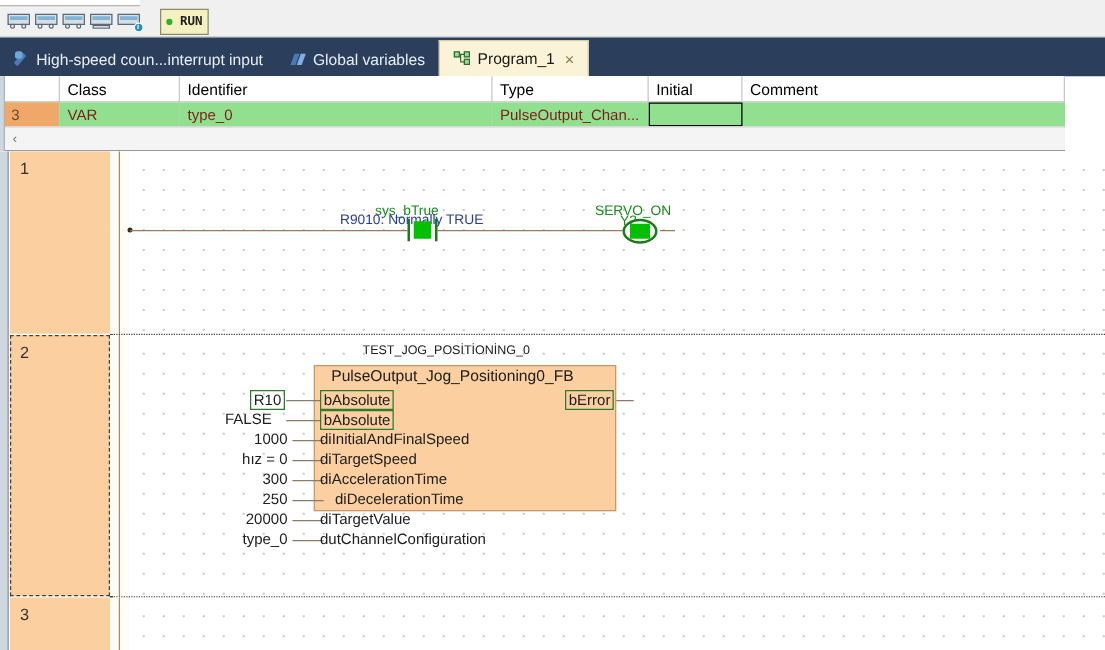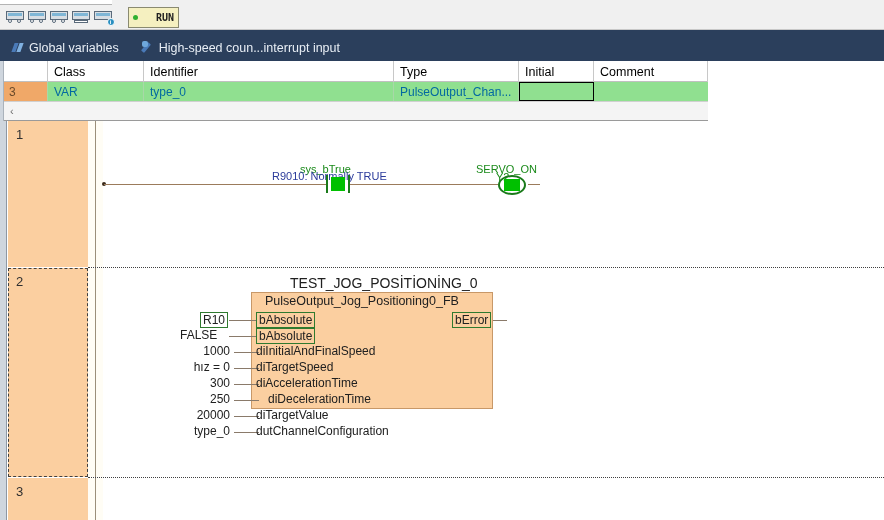"RUN" .run-btn { gap: 18px -> 6px }
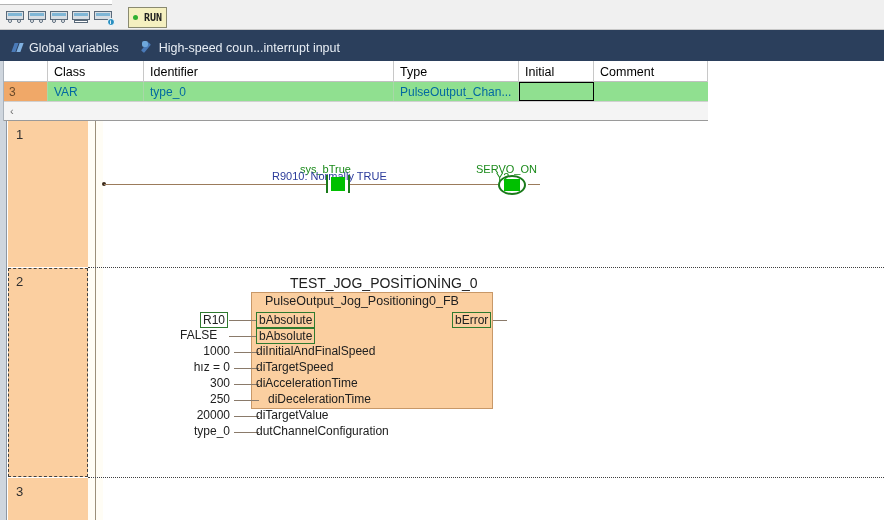"Global variables" div.tab { order: before "High-speed coun...interrupt input" -> after "High-speed coun...interrupt input" }
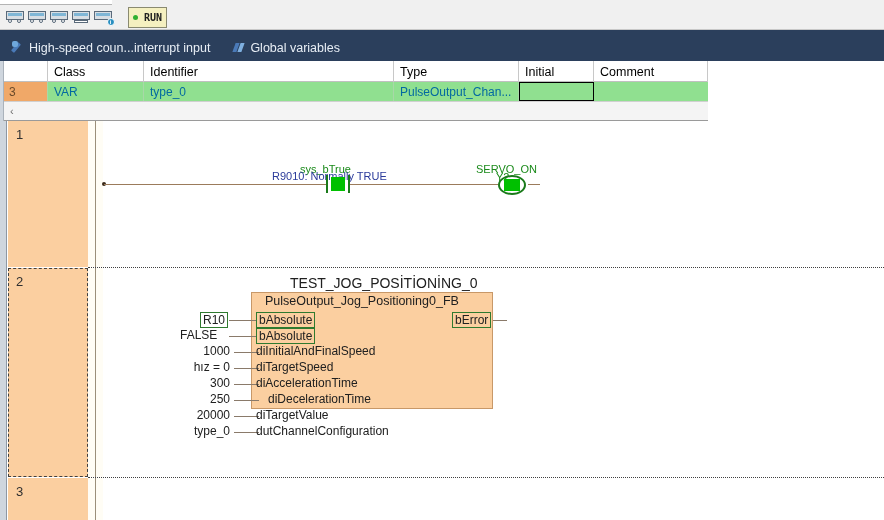"Program_1" div.tab { html: none -> <div> <span> <span></span> <span></span> <span></span> <span></span> <span></span> <span></span> </span> <span>Program_1</span> <span>×</span> </div> }
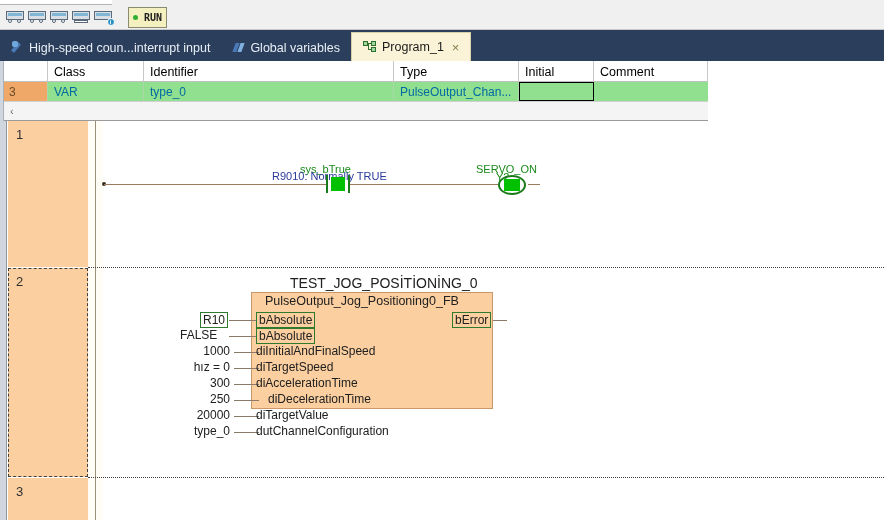"Class" .vartable { width: 708px -> 852px }
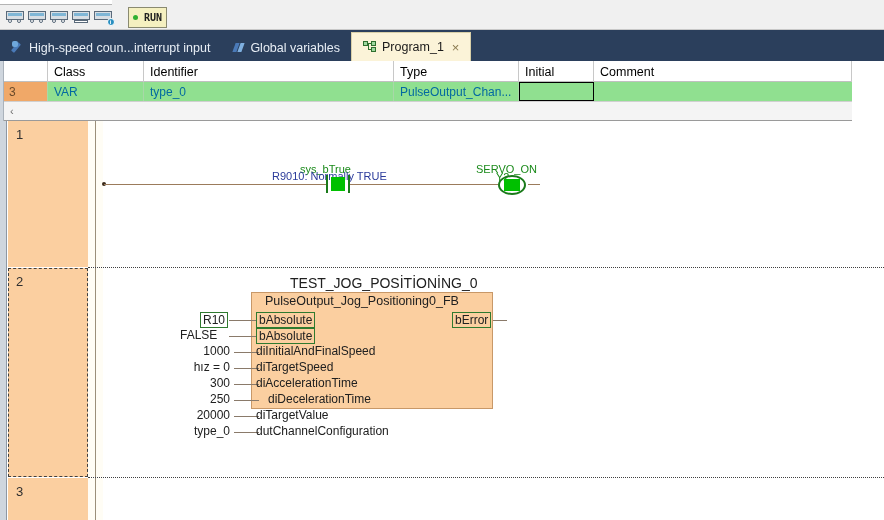"VAR" .vt-row .cell { color: #0369a1 -> #7f1d1d }
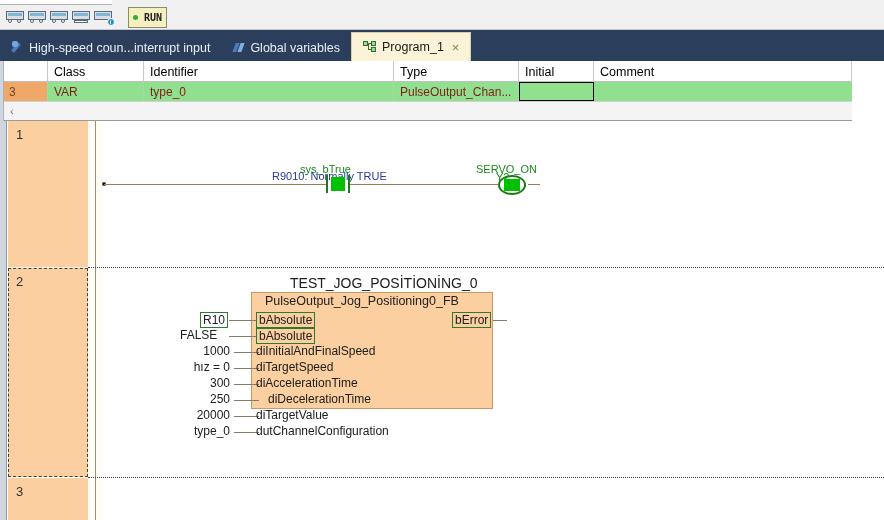"TEST_JOG_POSİTİONİNG_0" .fb-title { font-size: 14px -> 10px }
